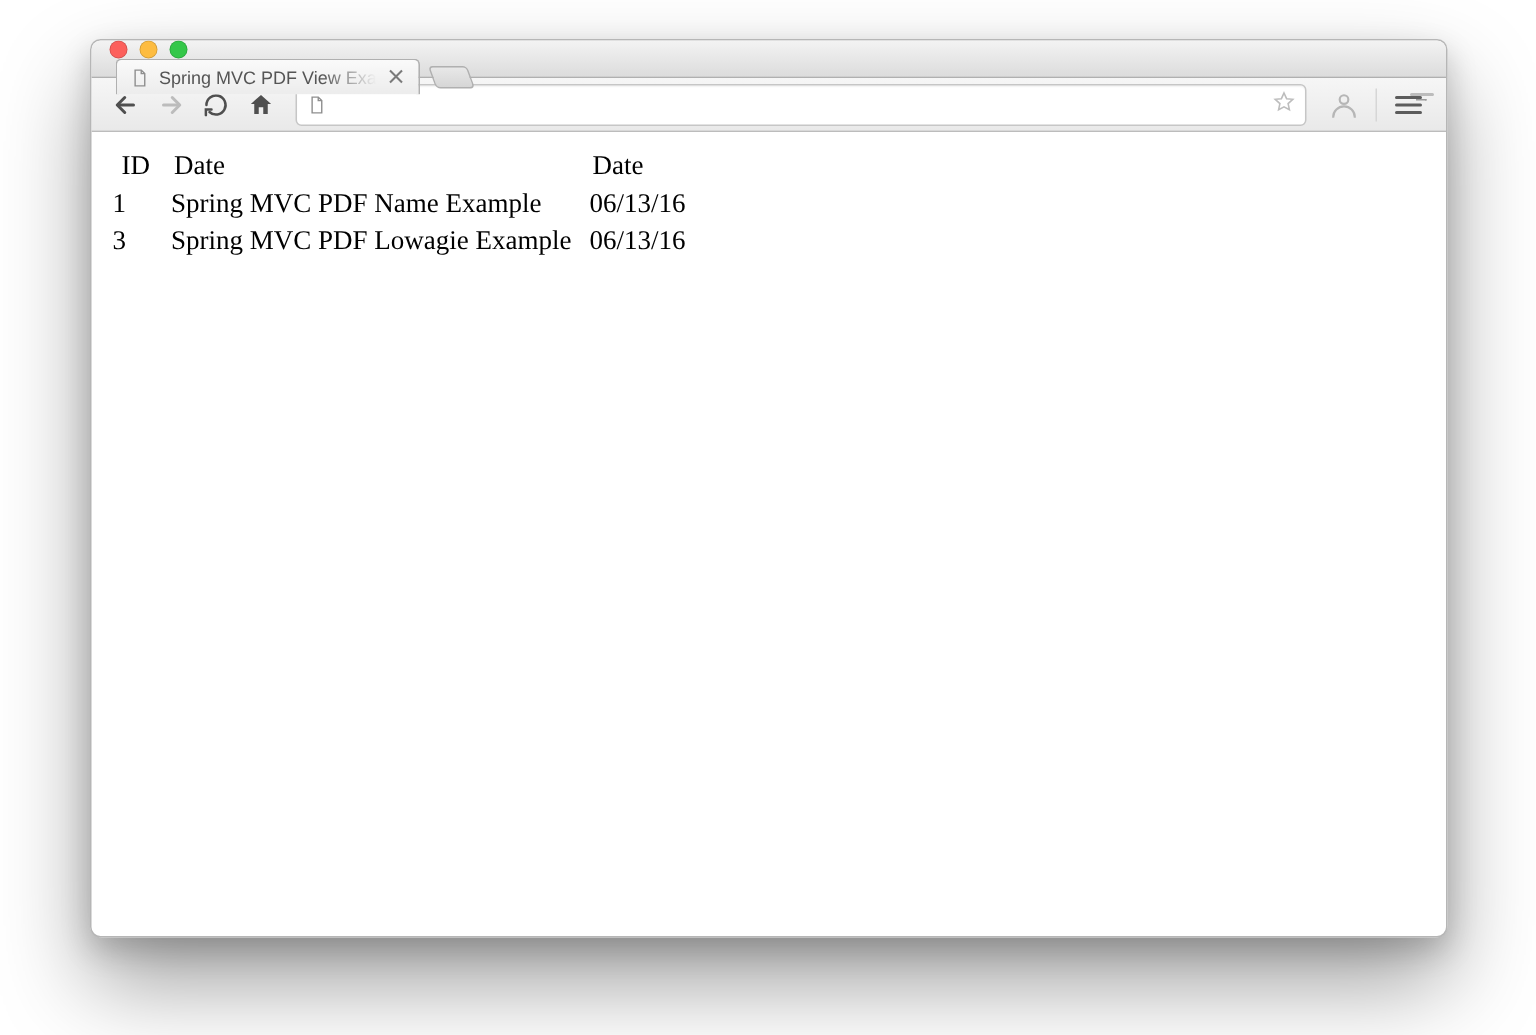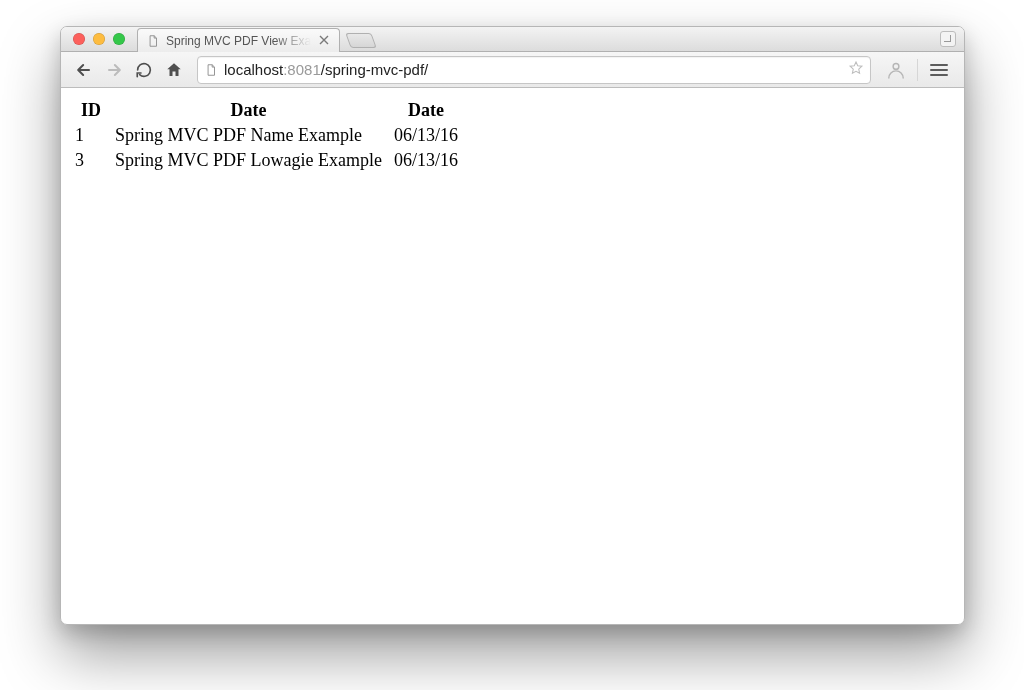"Spring MVC PDF View Exa" .titlebar { flex-direction: none -> column }
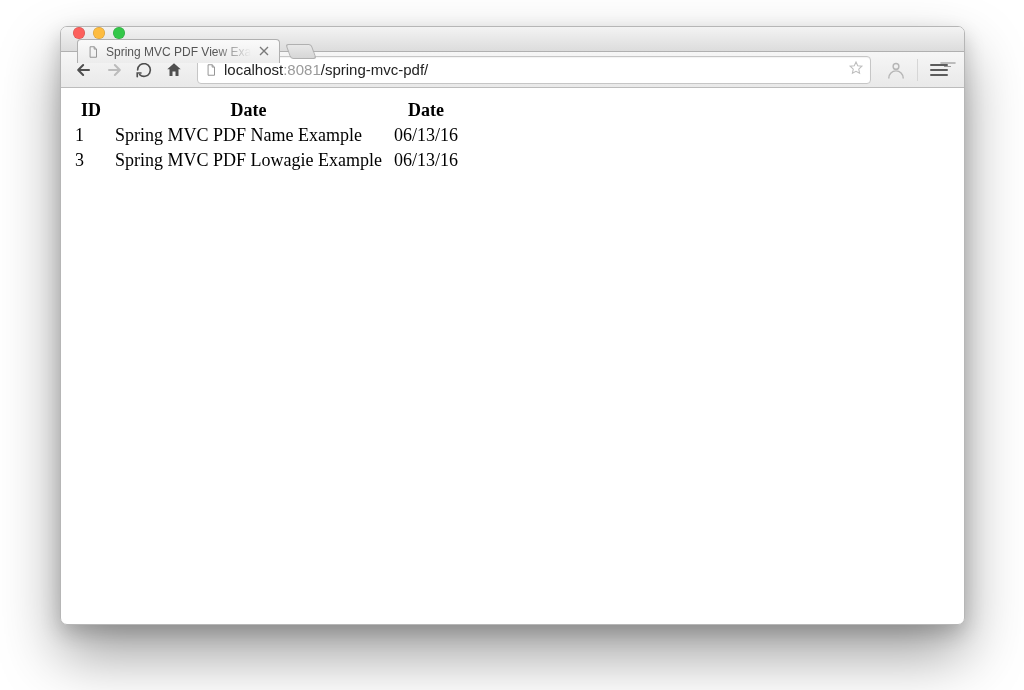"localhost:8081/spring-mvc-pdf/" span.url { html: <span> <span>localhost</span><span>:8081</span><span>/spring-mvc-pdf/</span> </span> -> none }
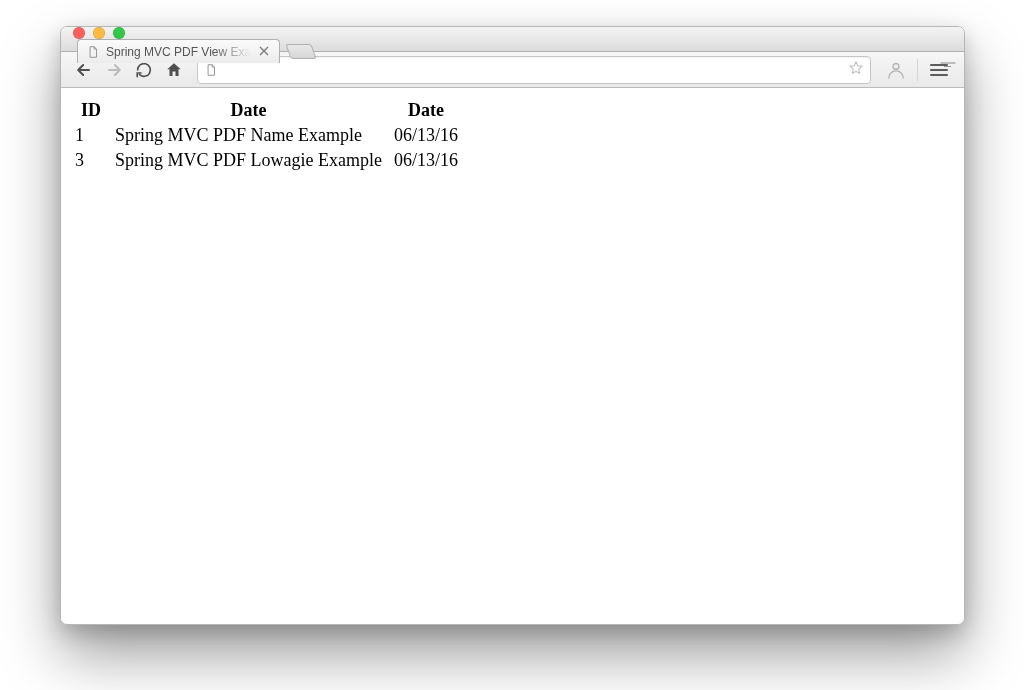"ID" th { font-weight: bold -> normal; text-align: center -> left }
